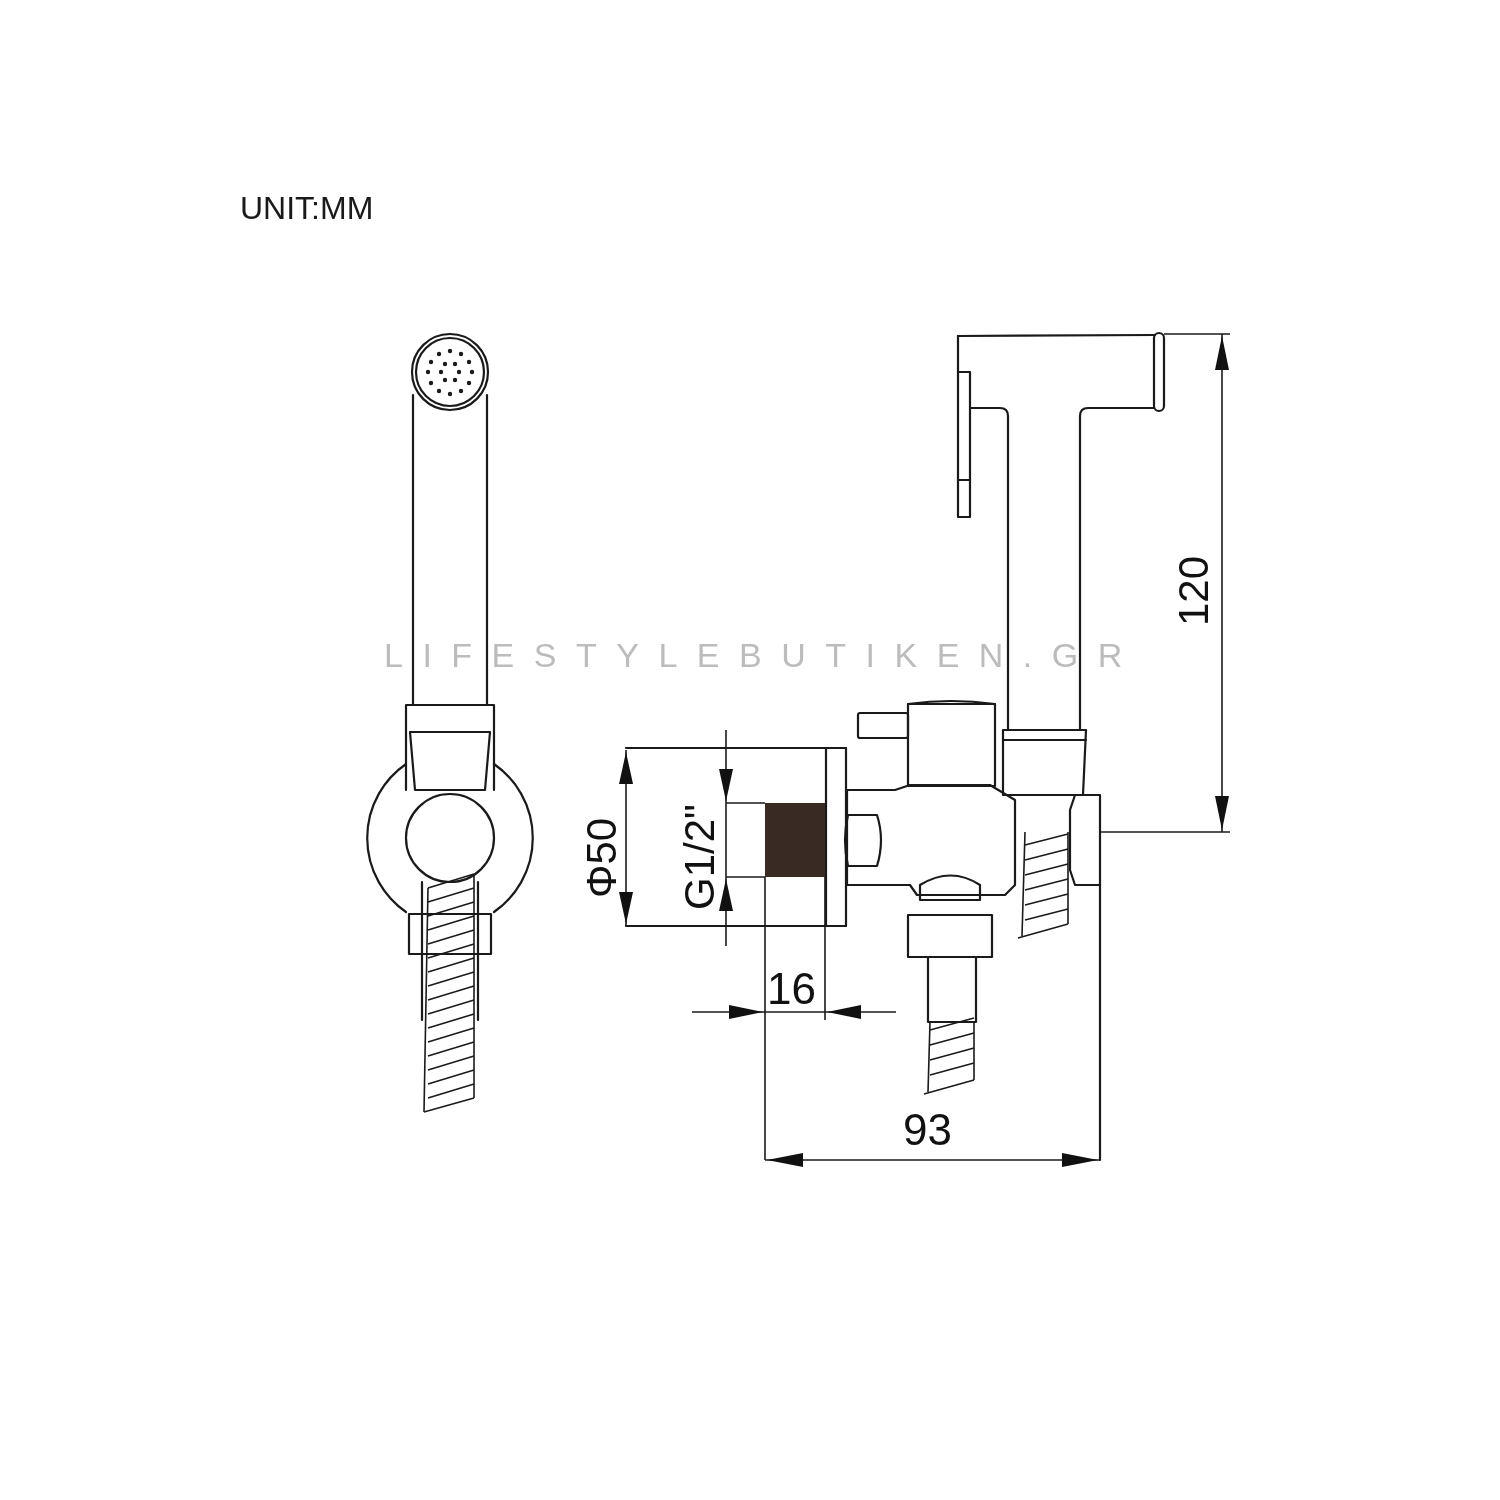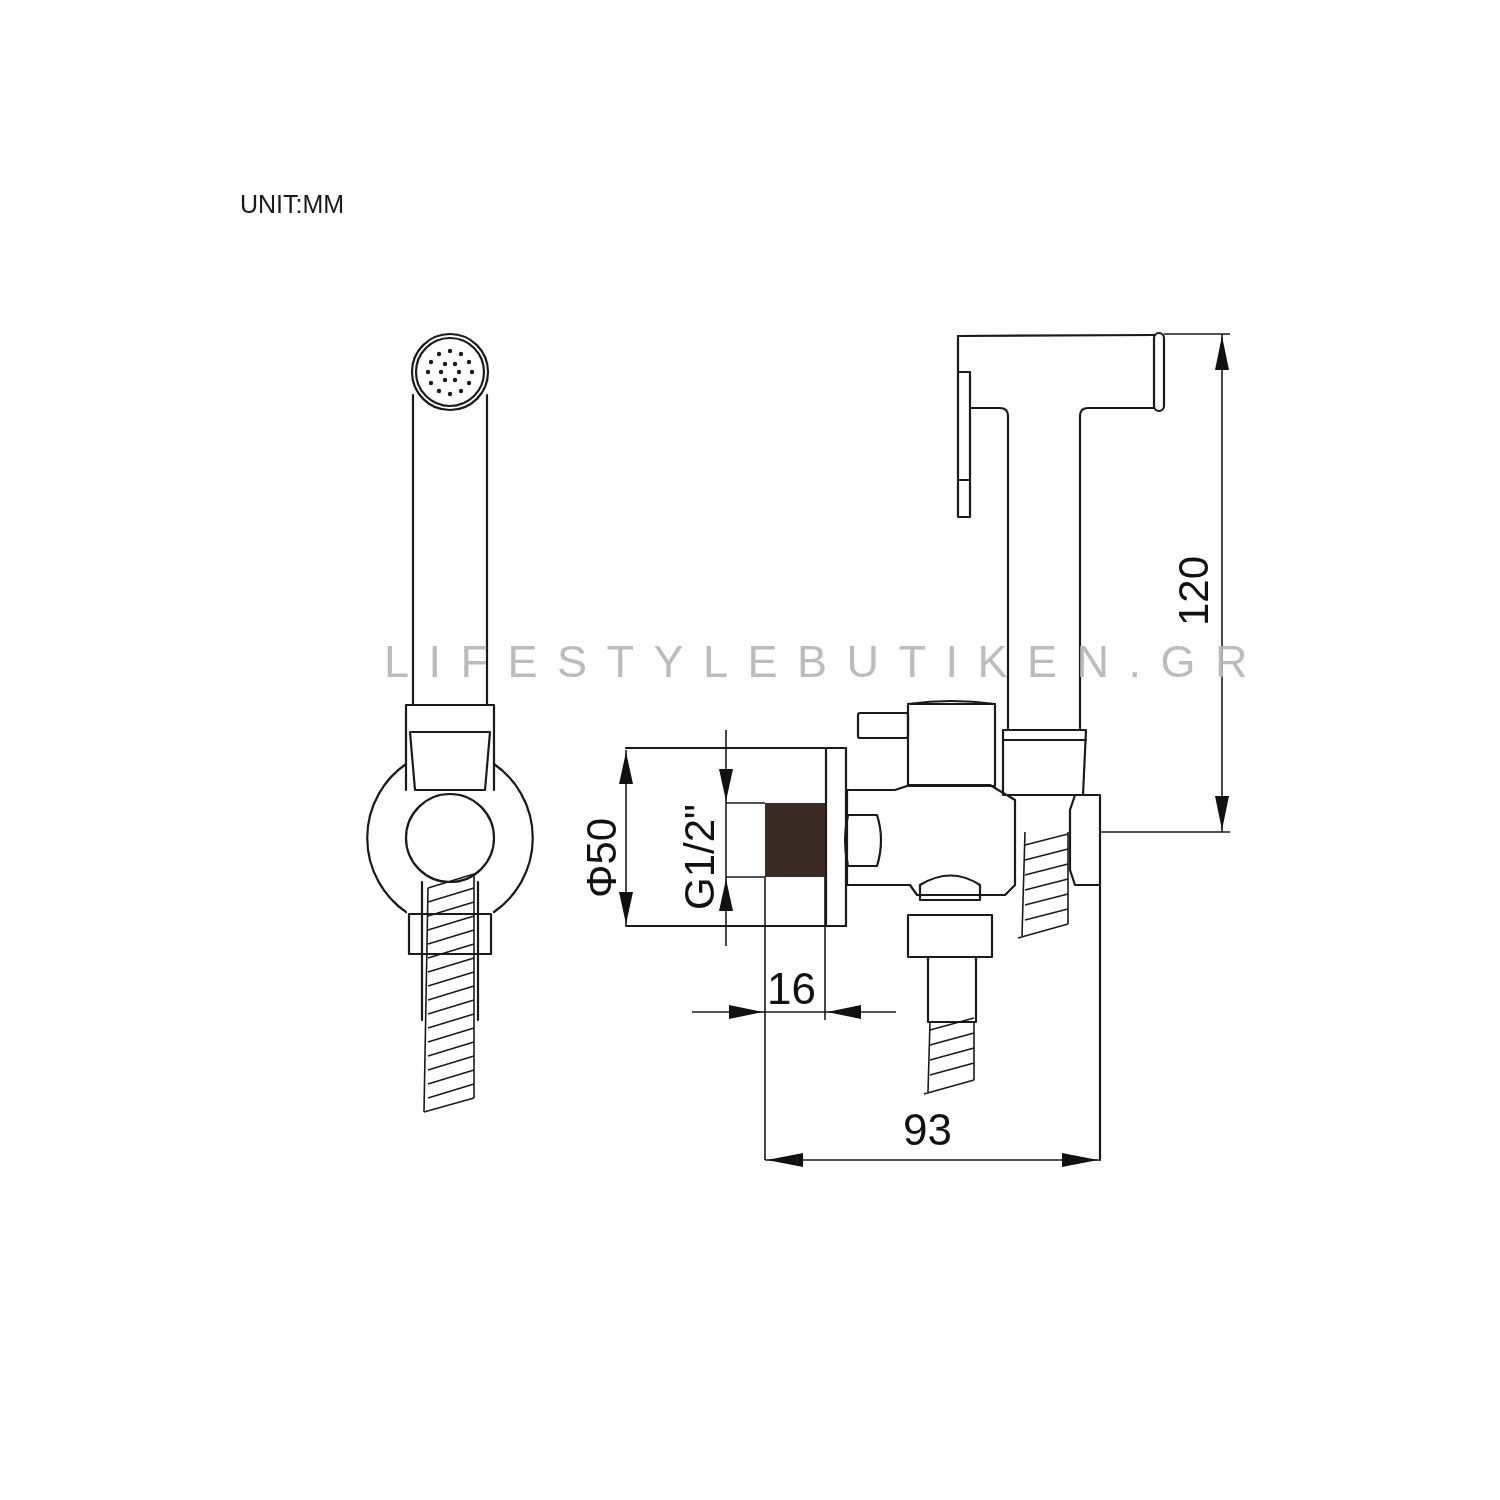"UNIT:MM" .unit-label { font-size: 25px -> 32px }
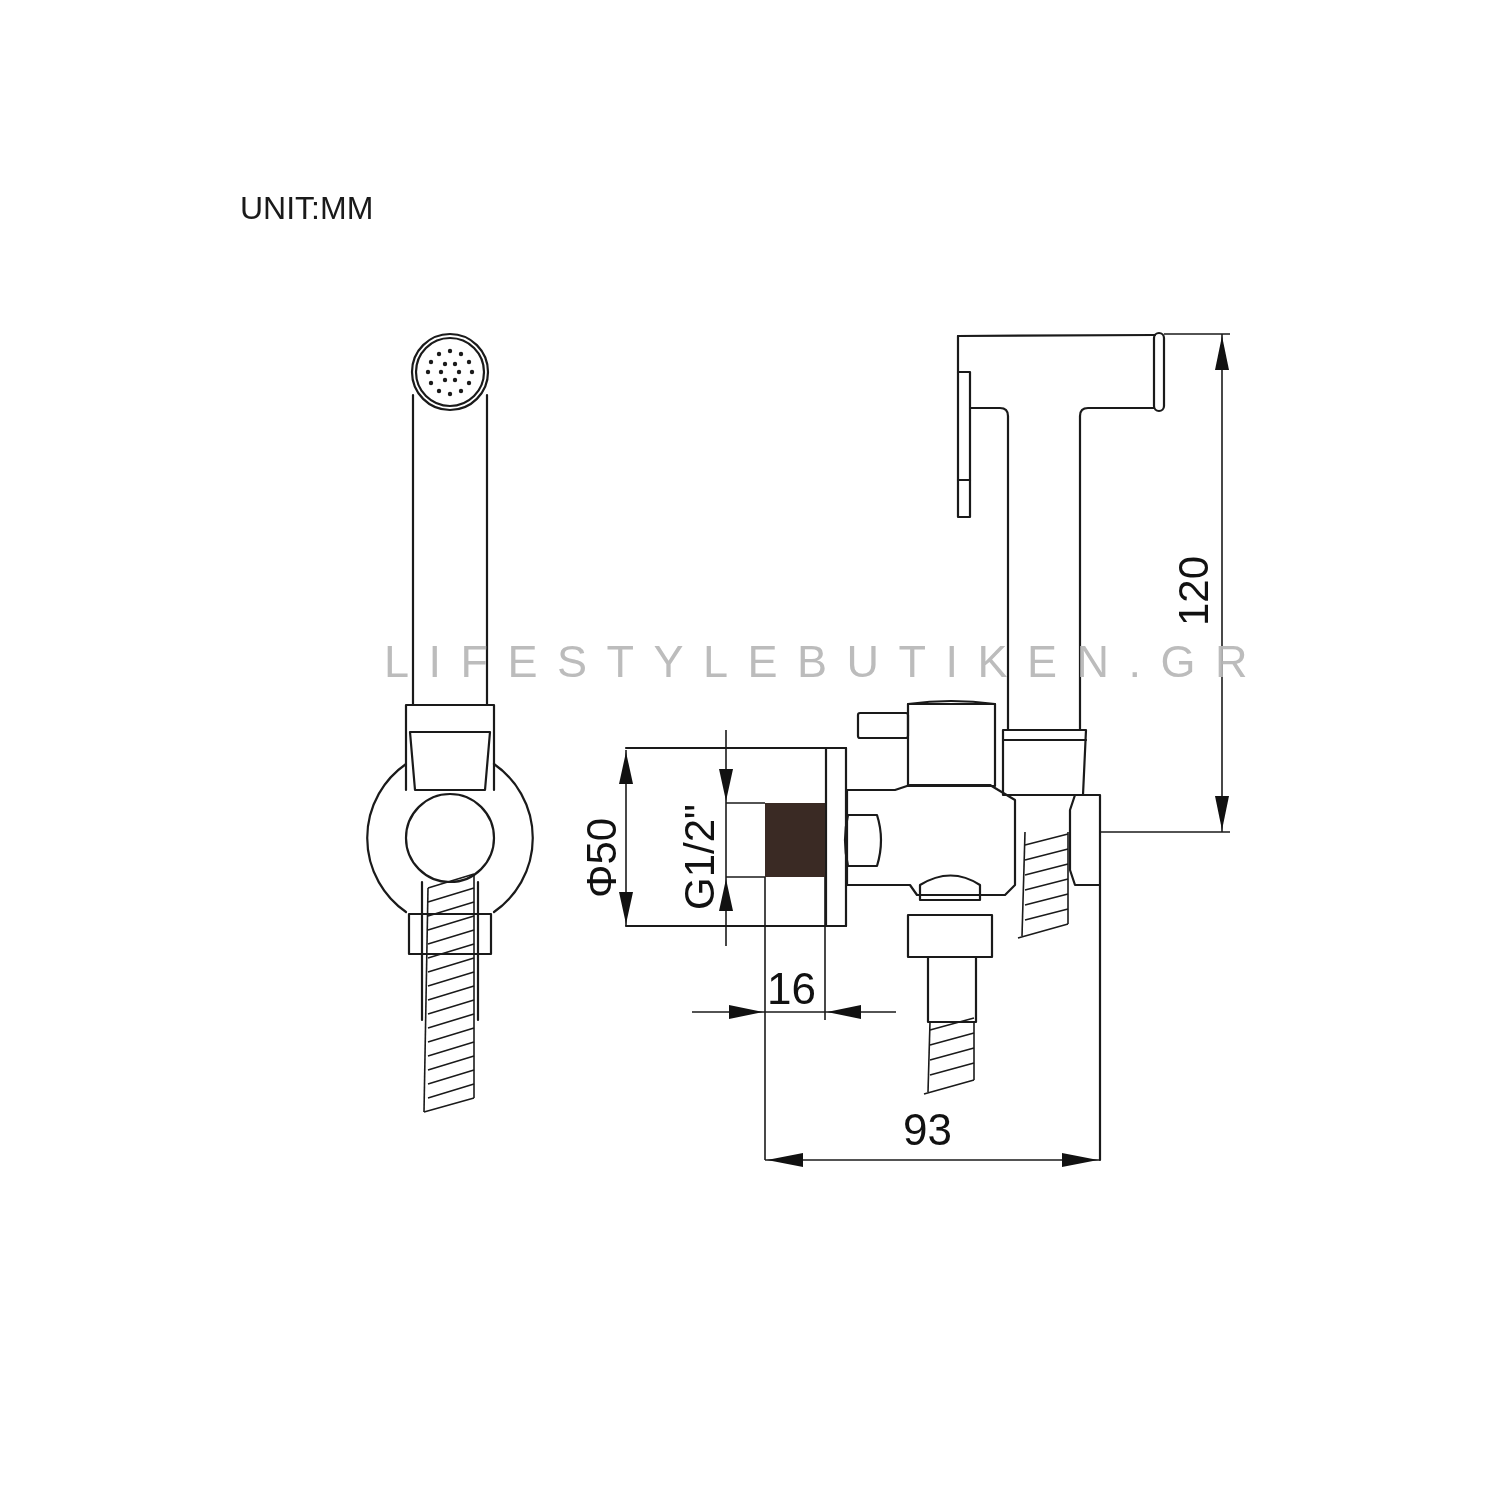"LIFESTYLEBUTIKEN.GR" .watermark { font-size: 45px -> 34px }
